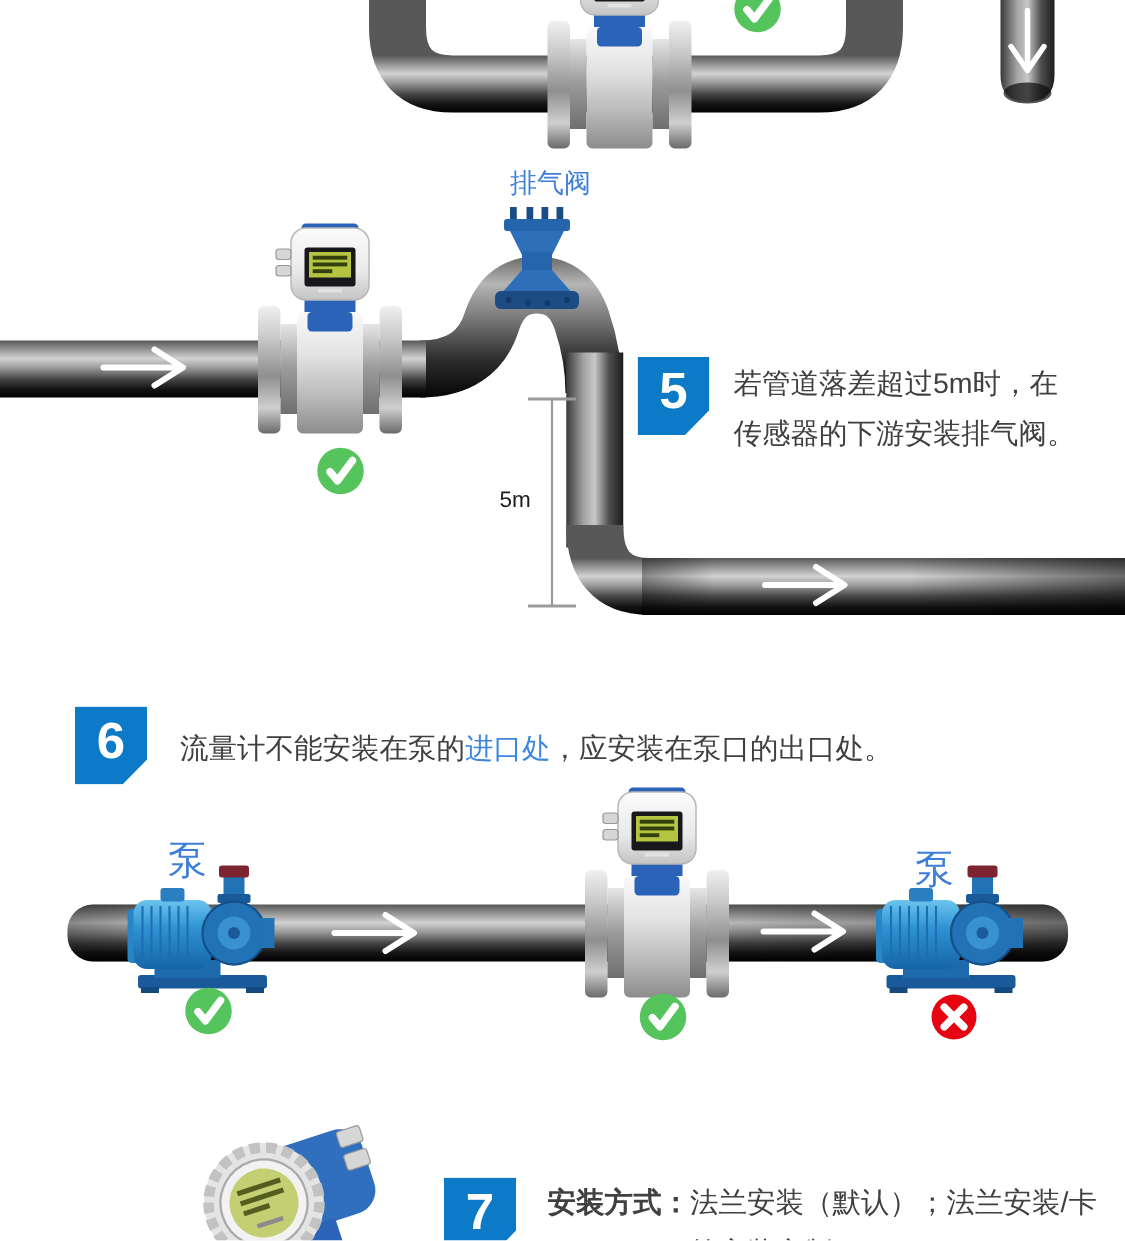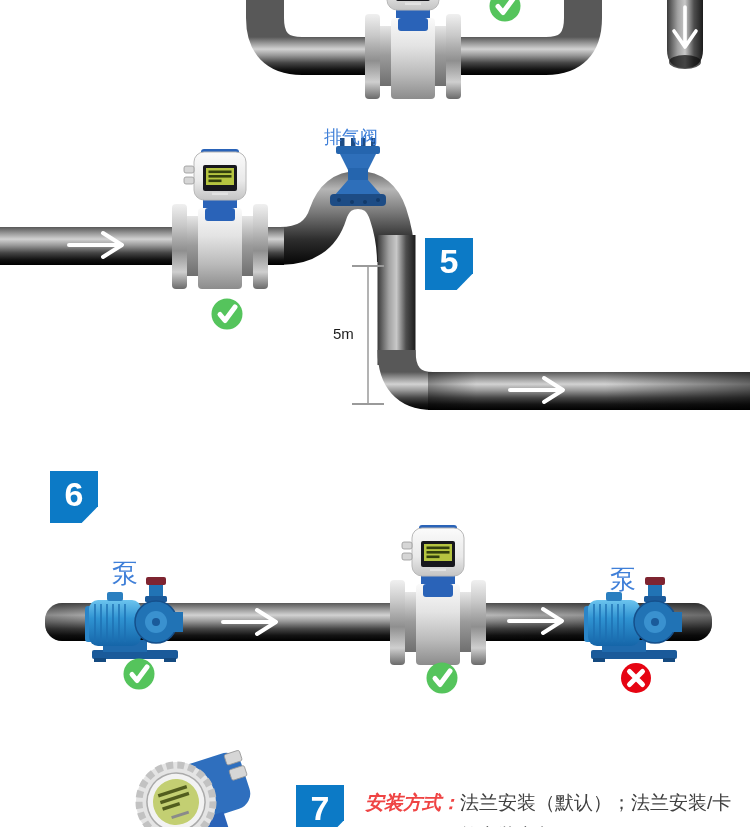"排气阀" div.abs { left: 324px -> 340px; margin-top: 15px -> none }
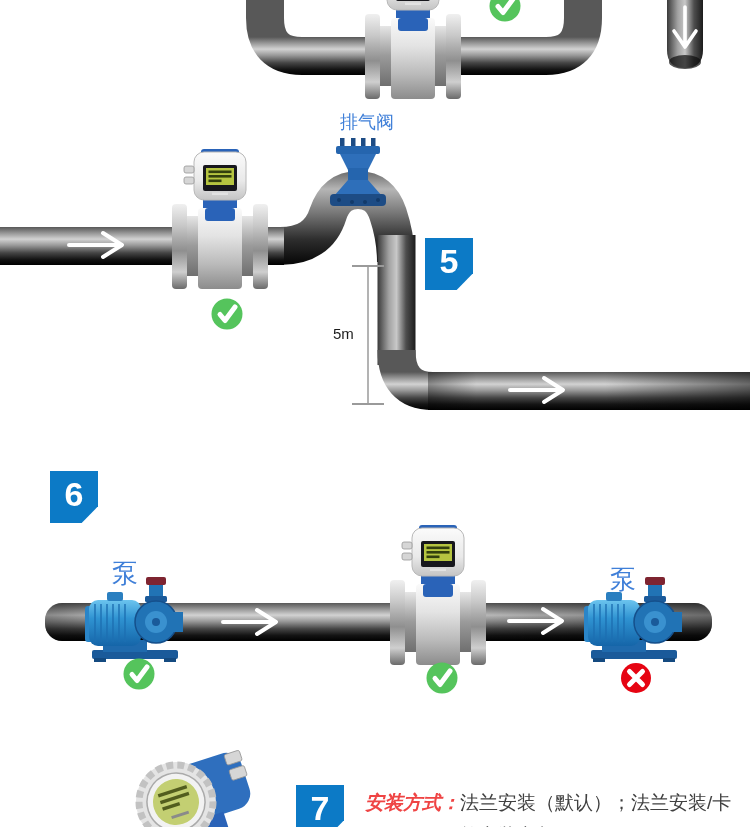"若管道落差超过5m时，在" div.abs { html: none -> <div> <div>若管道落差超过5m时，在</div> <div>传感器的下游安装排气阀。</div> </div> }
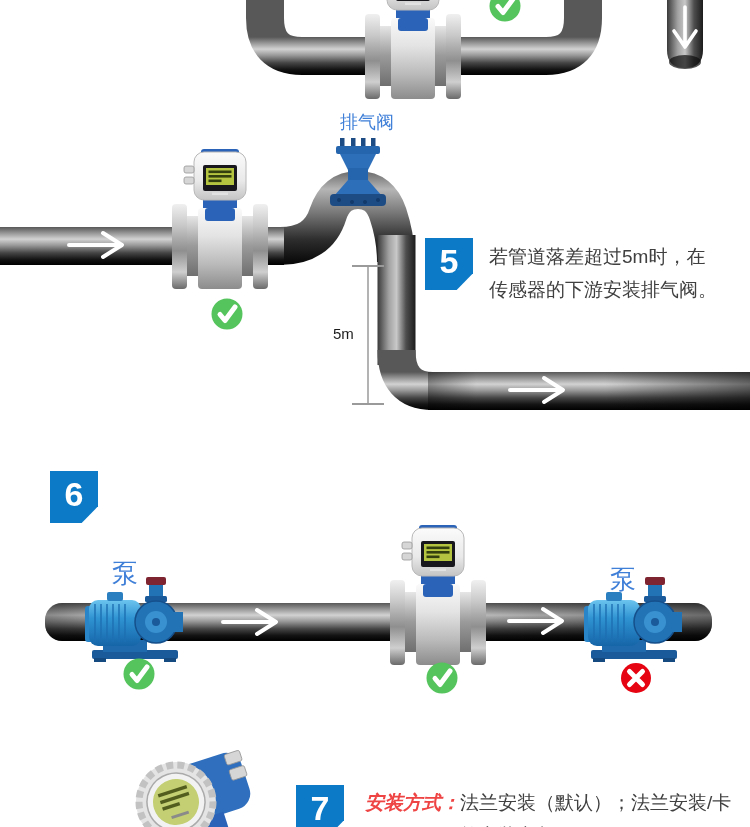"流量计不能安装在泵的进口处，应安装在泵口的出口处。" div.abs { html: none -> <div><span>流量计不能安装在泵的</span><span>进口处</span><span>，应安装在泵口的出口处。</span></div> }
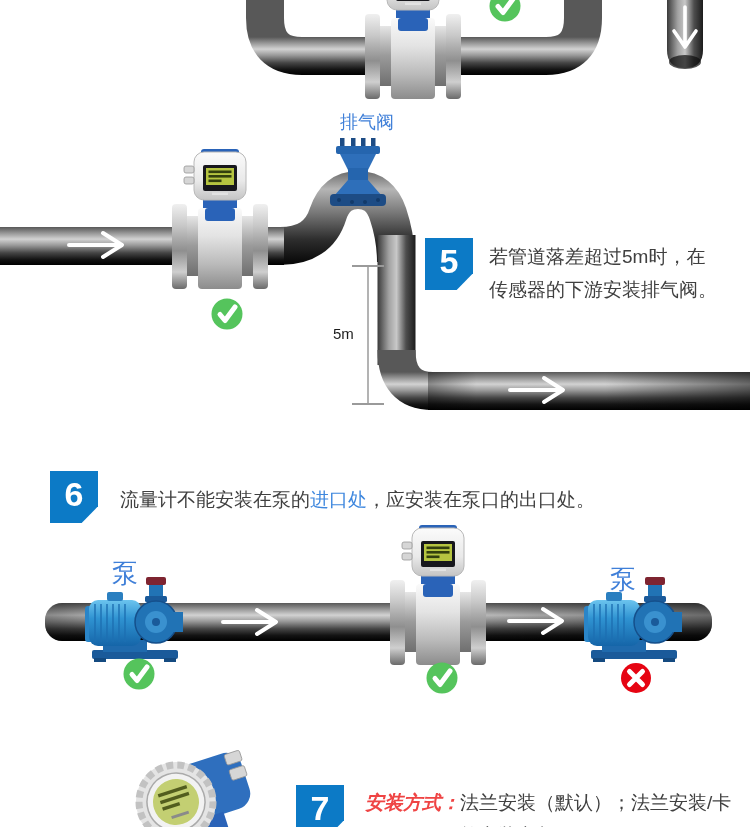"安装方式：" .s7-label { color: #ef4444 -> #404040; font-style: italic -> none }
